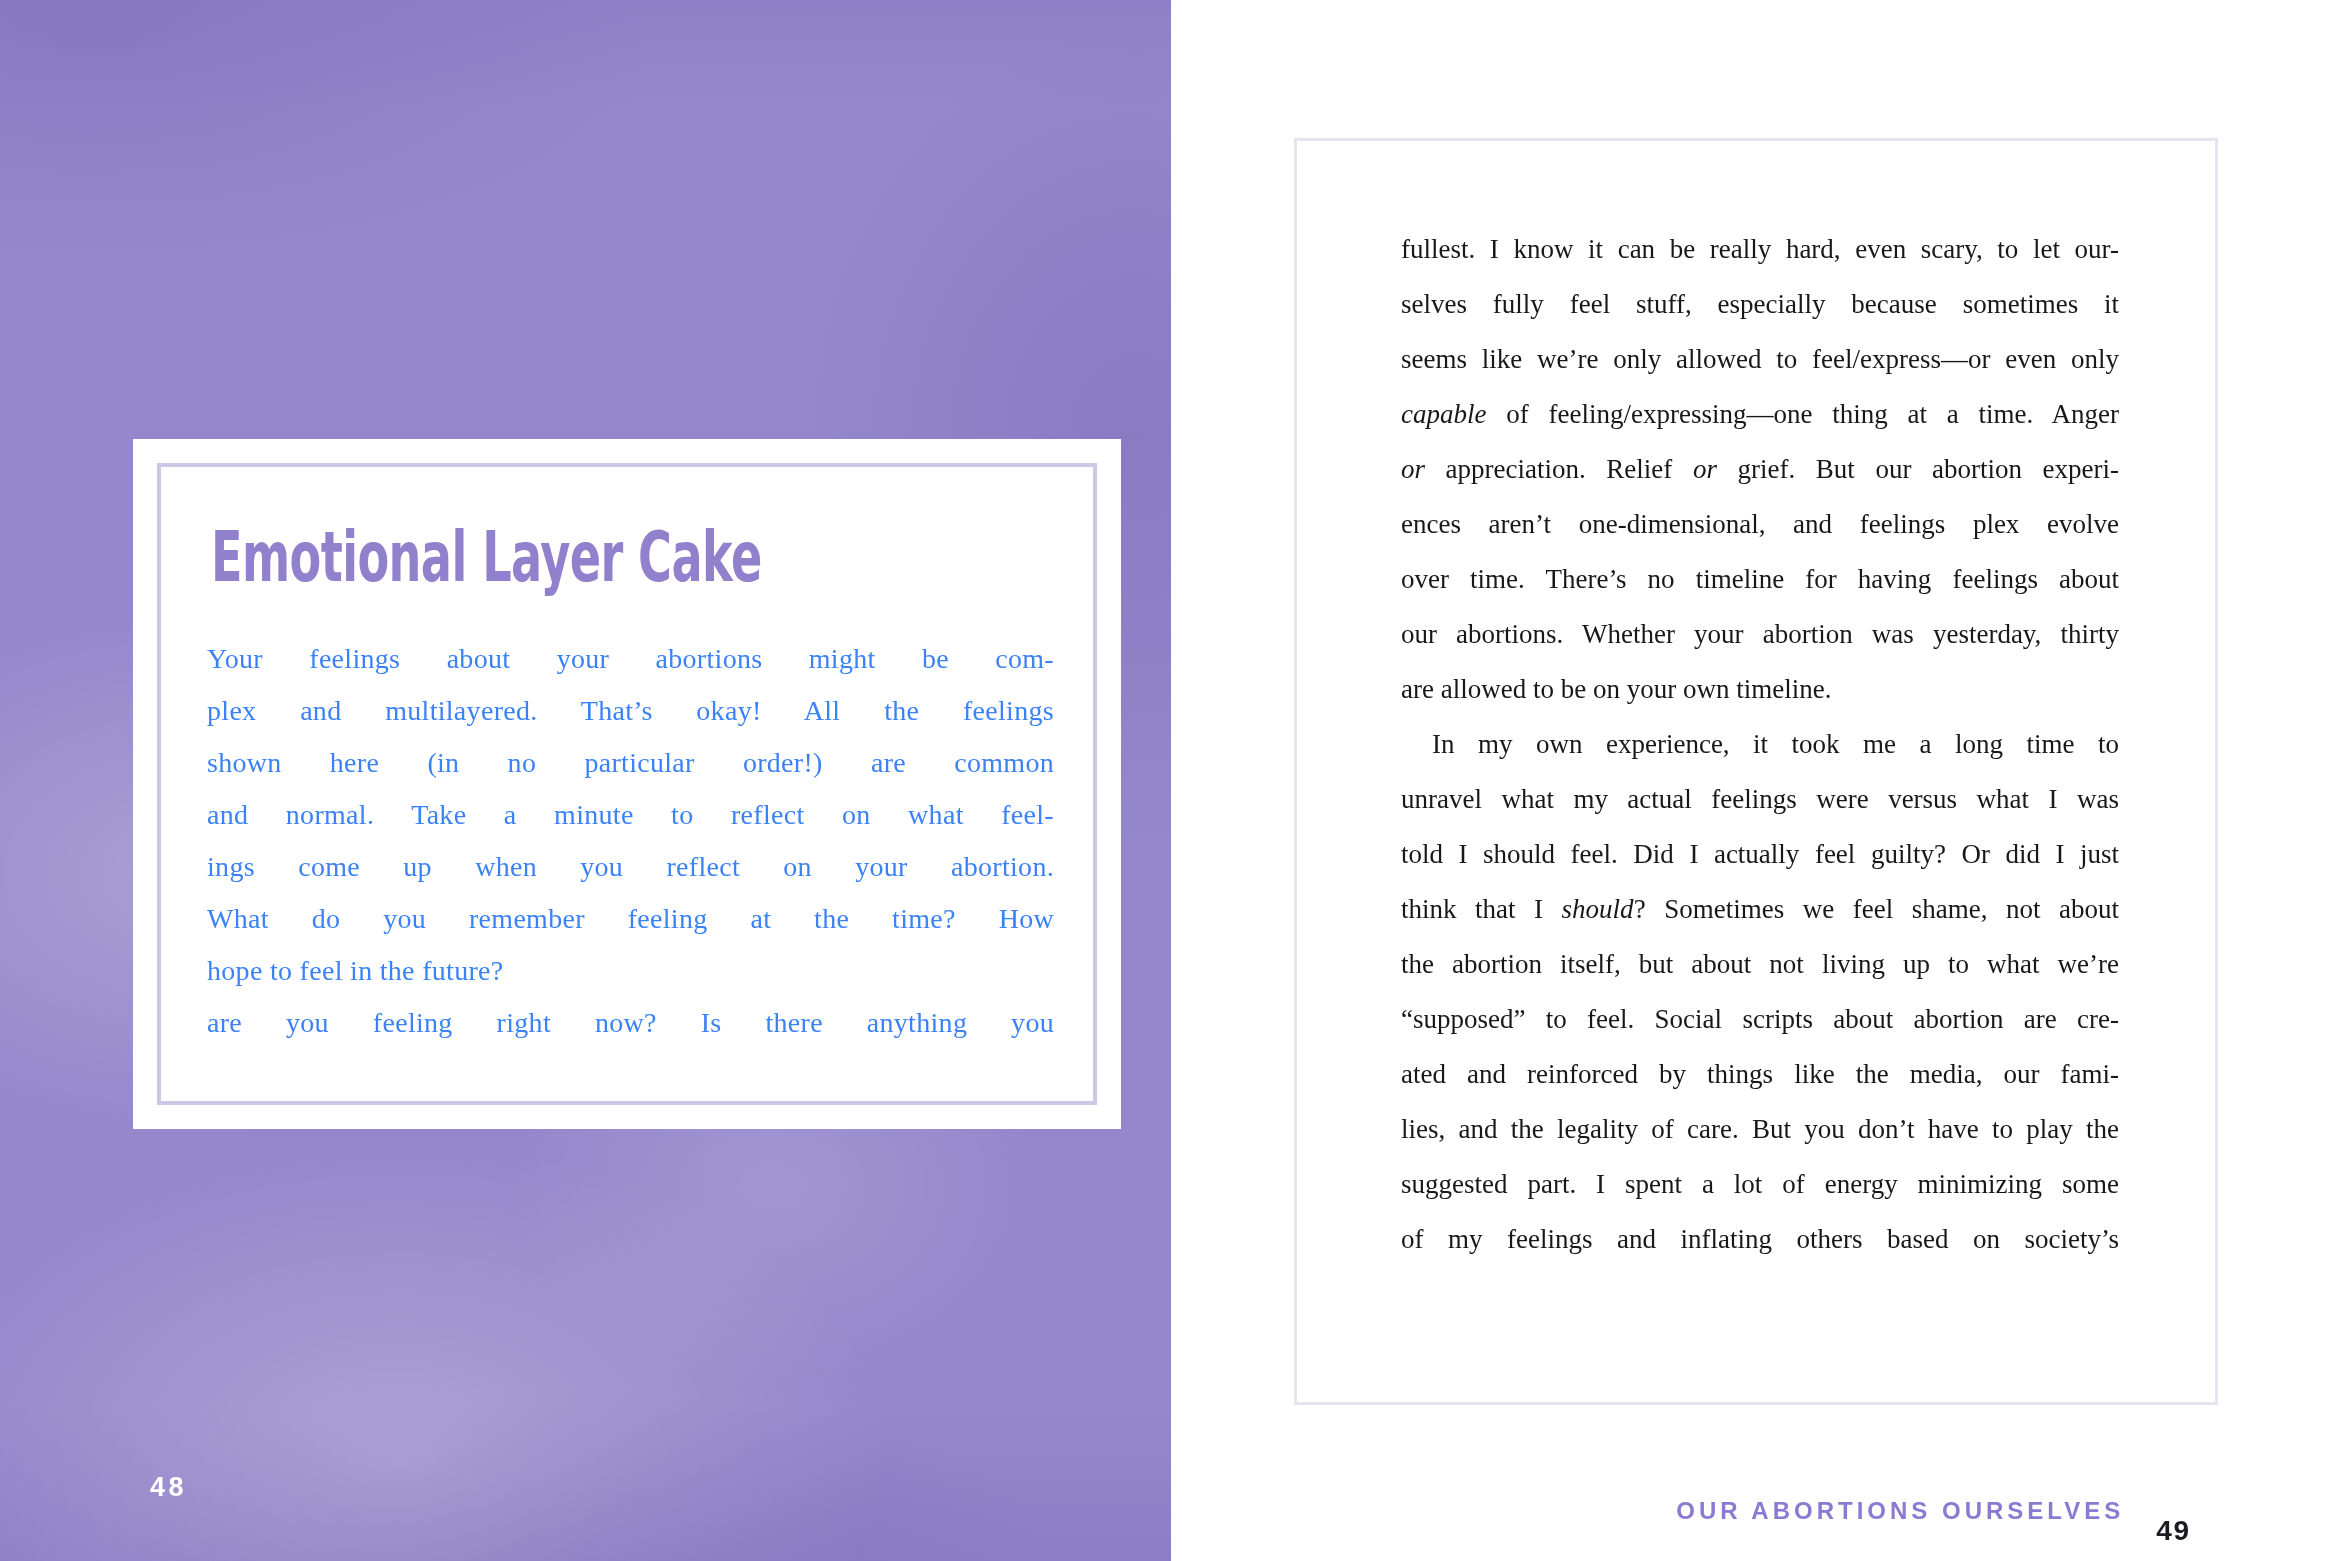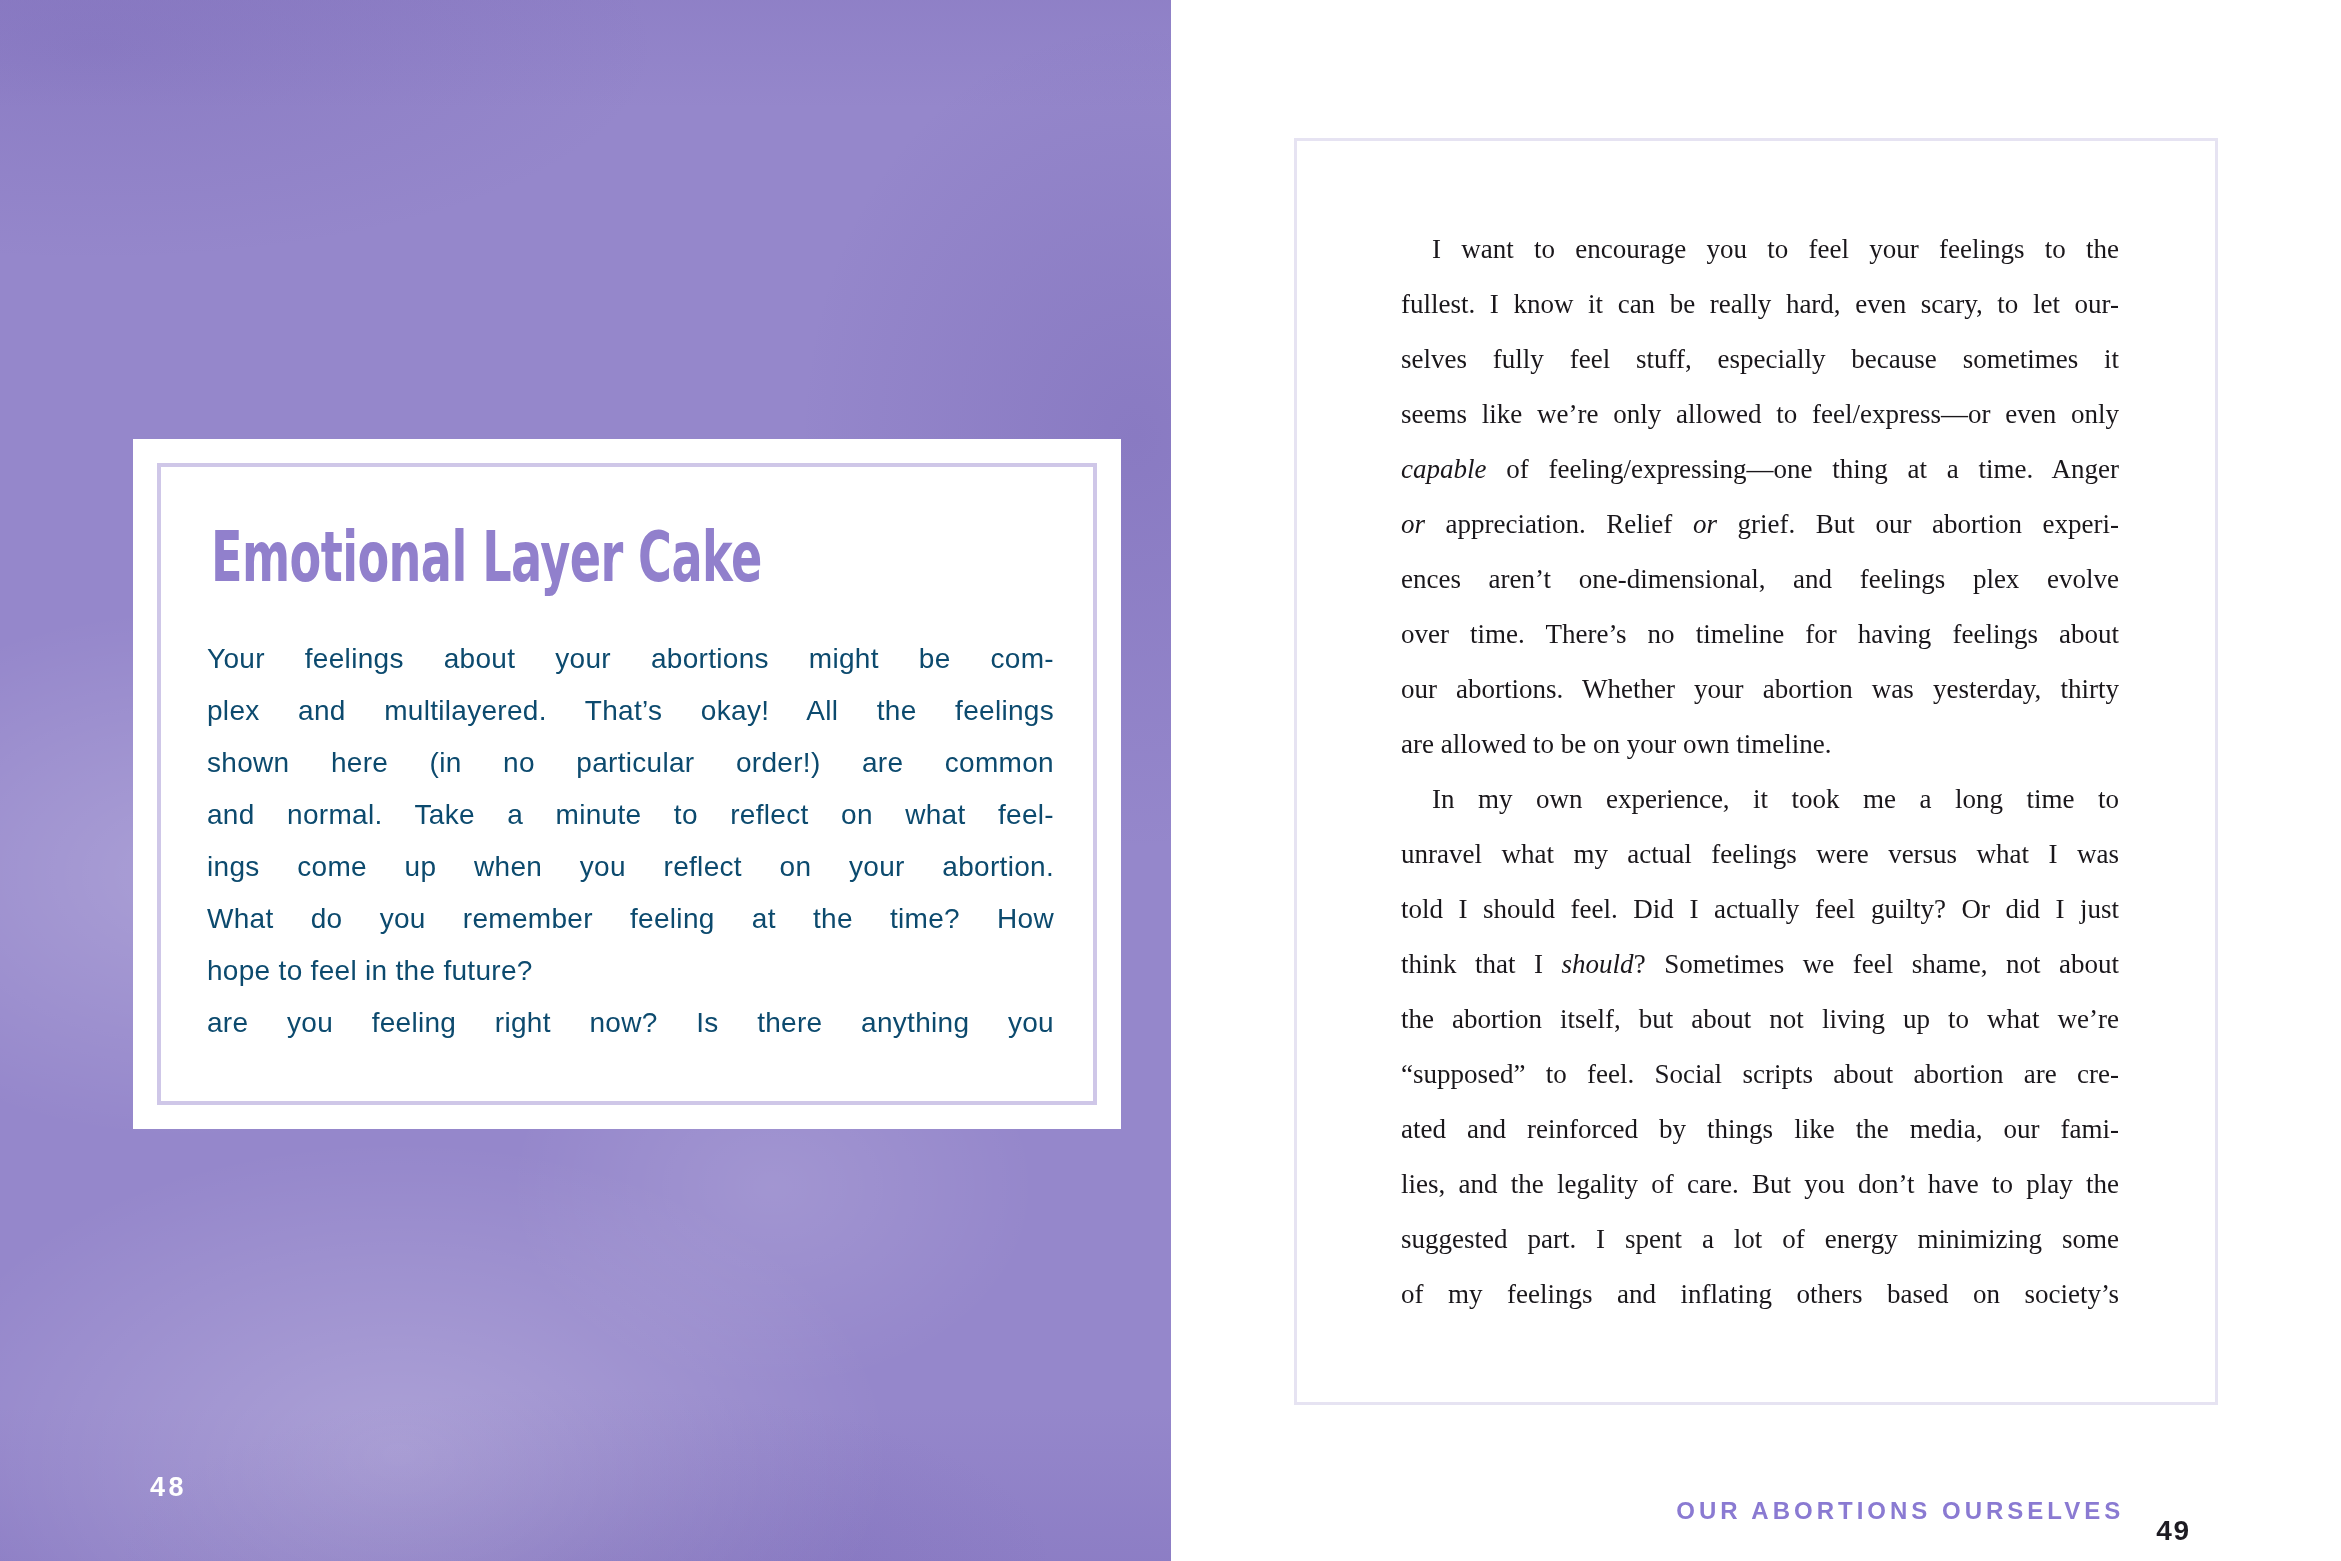"I want to encourage you" div.jline { html: <div><span>I want to encourage you to feel your feelings to the</span></div> -> none }
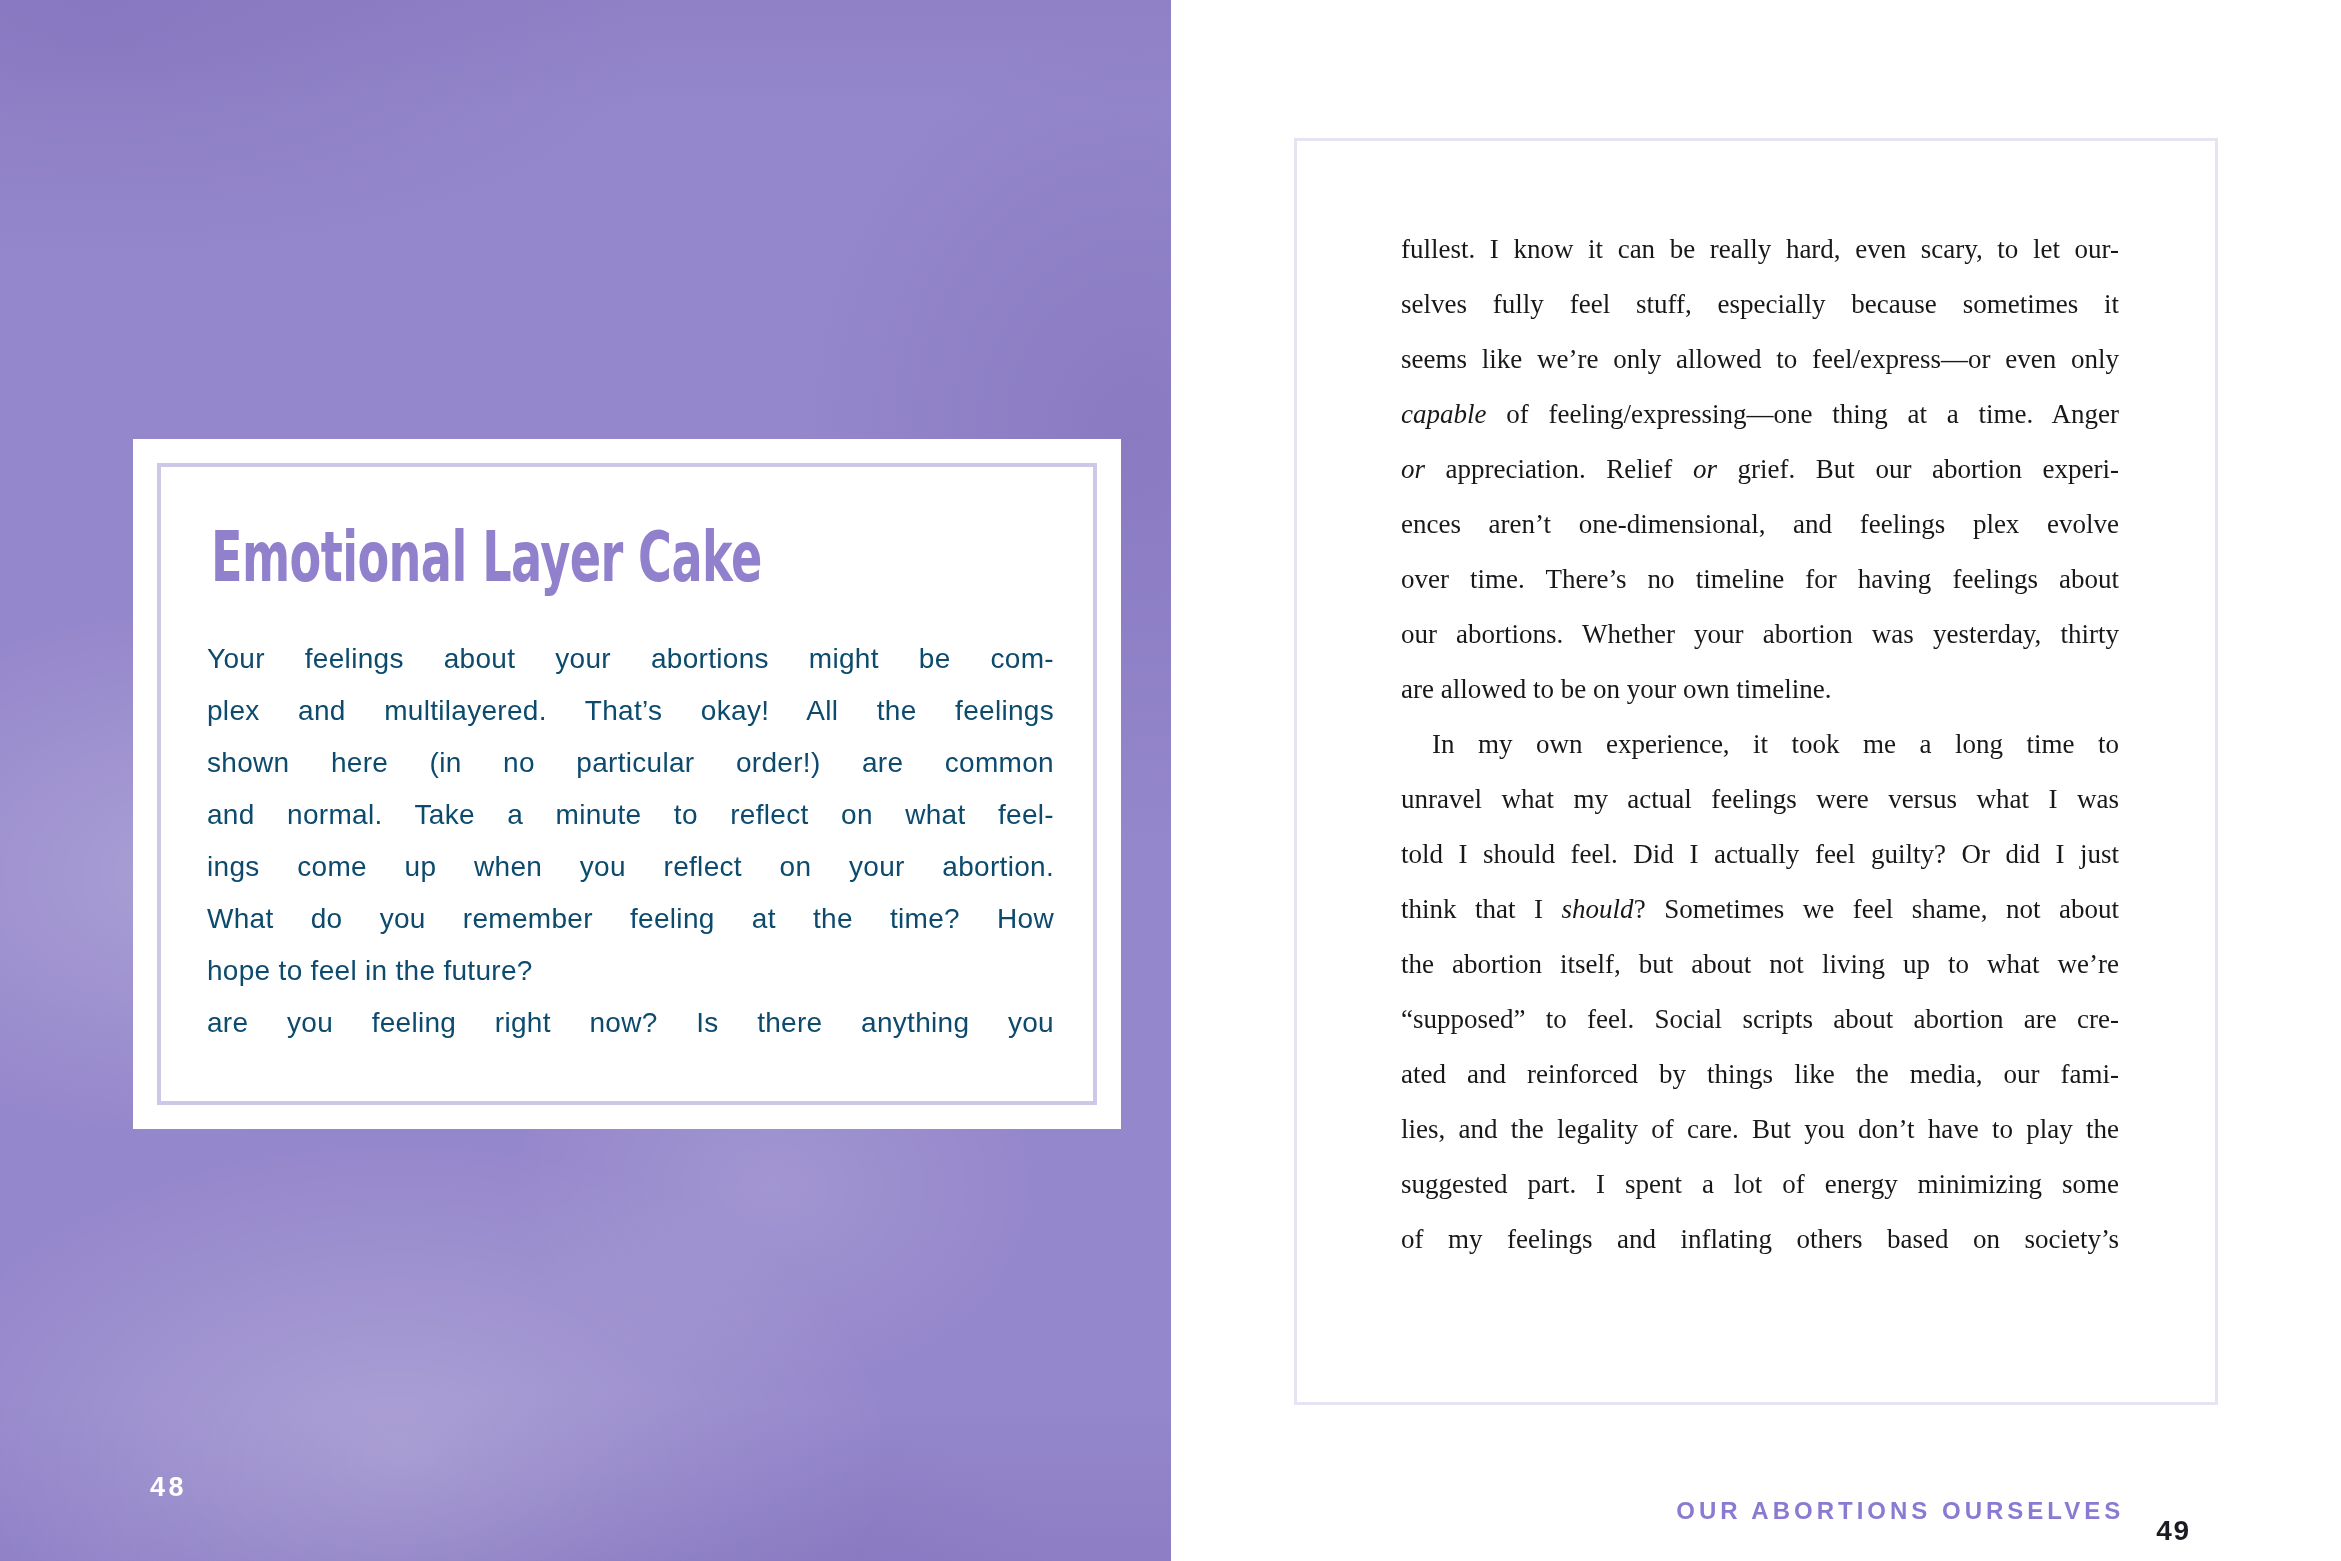"Your feelings about your abortions" .box-body { color: #0c4a6e -> #3b82f6; font-family: Liberation Sans, sans-serif -> Liberation Serif, serif }
